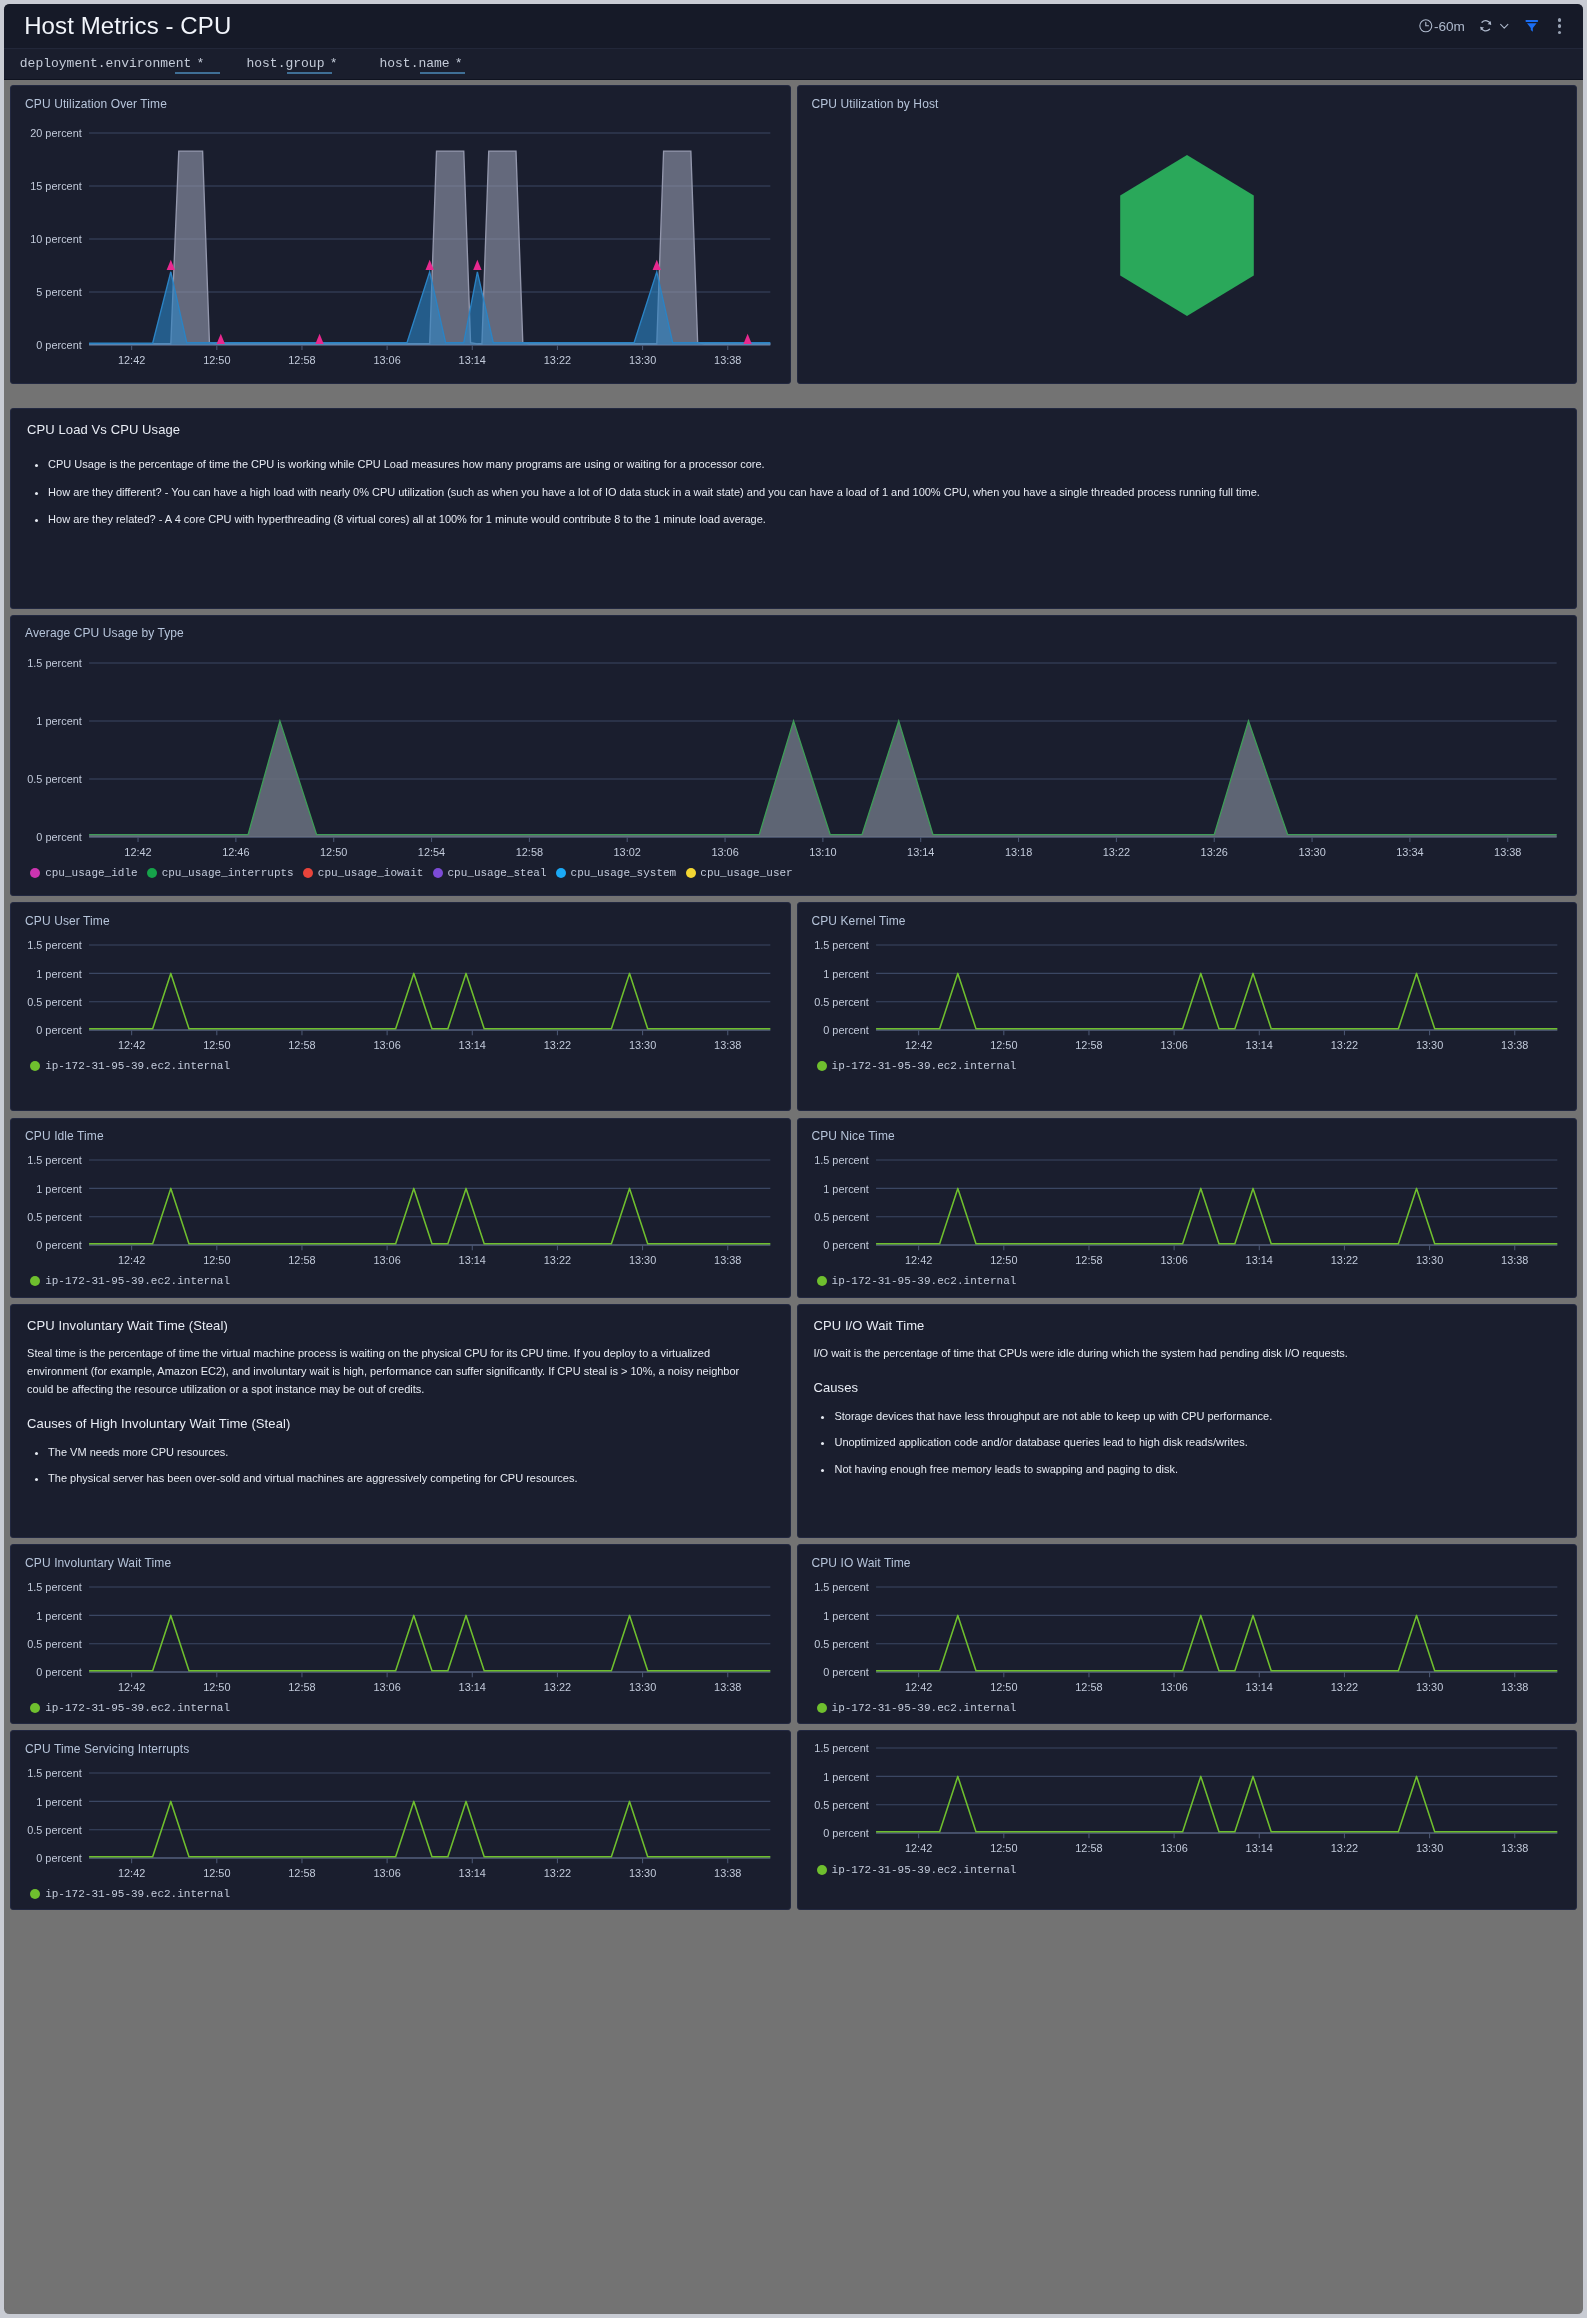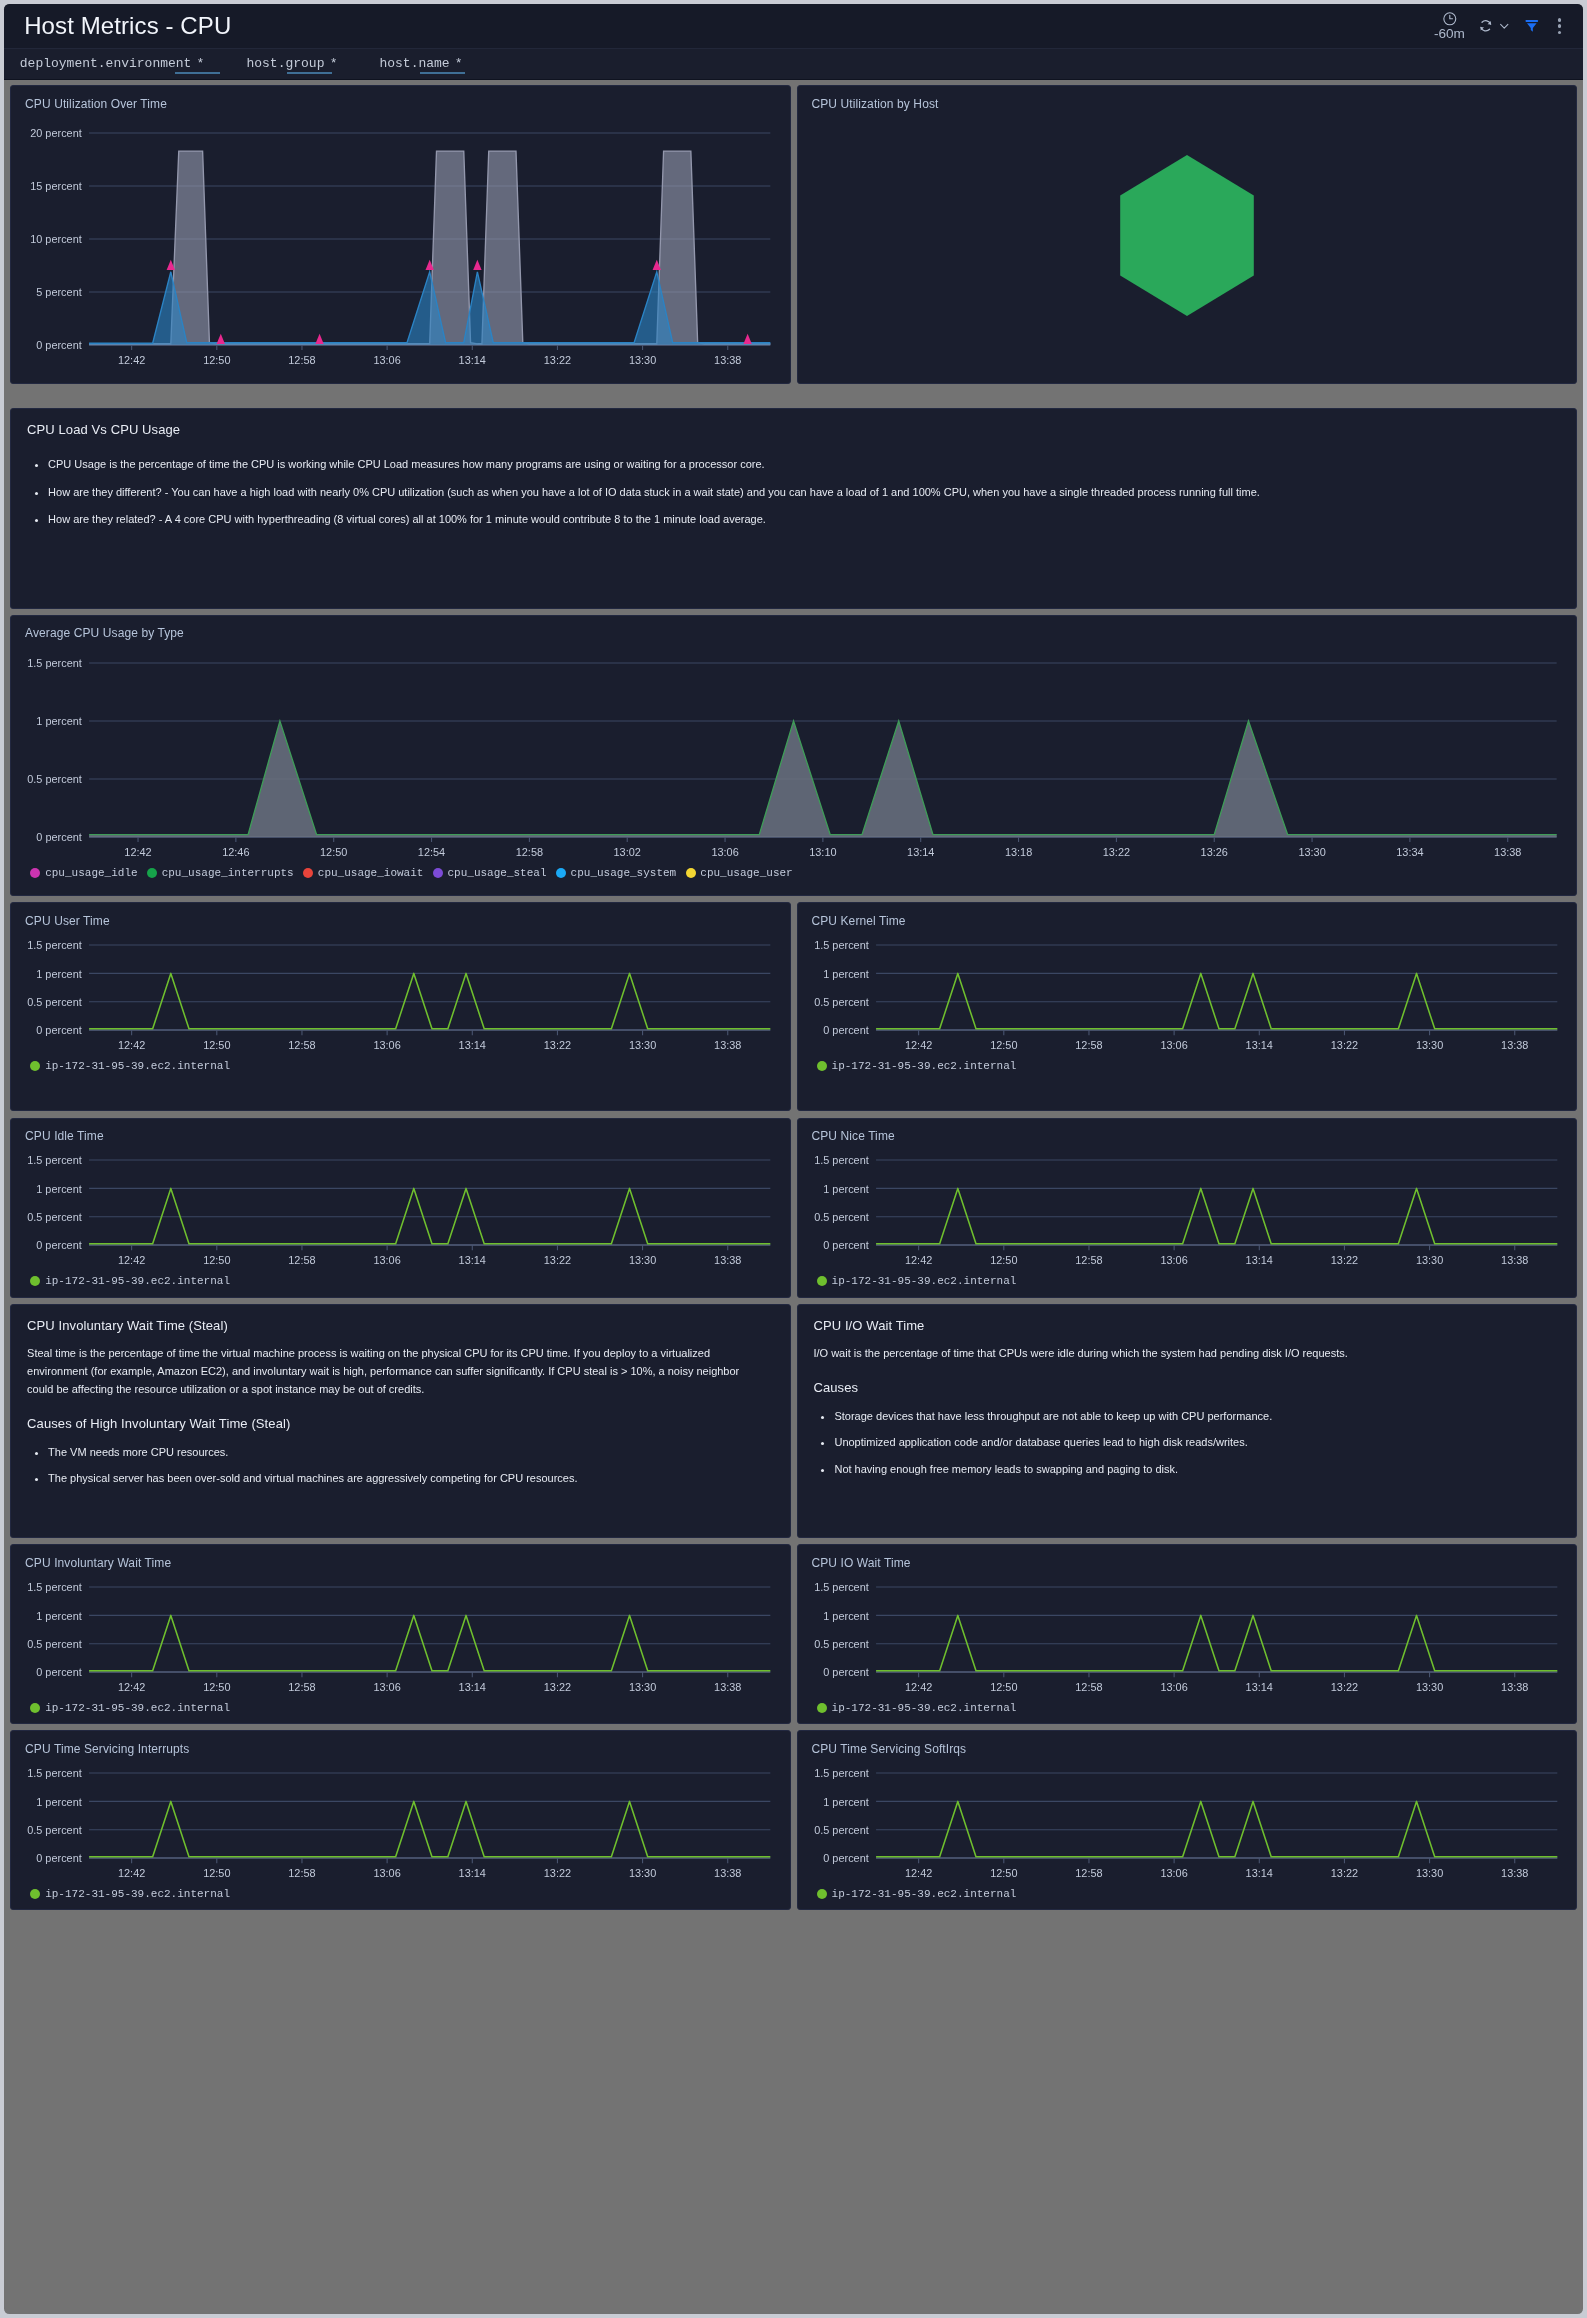"-60m" .time-picker { flex-direction: column -> none }
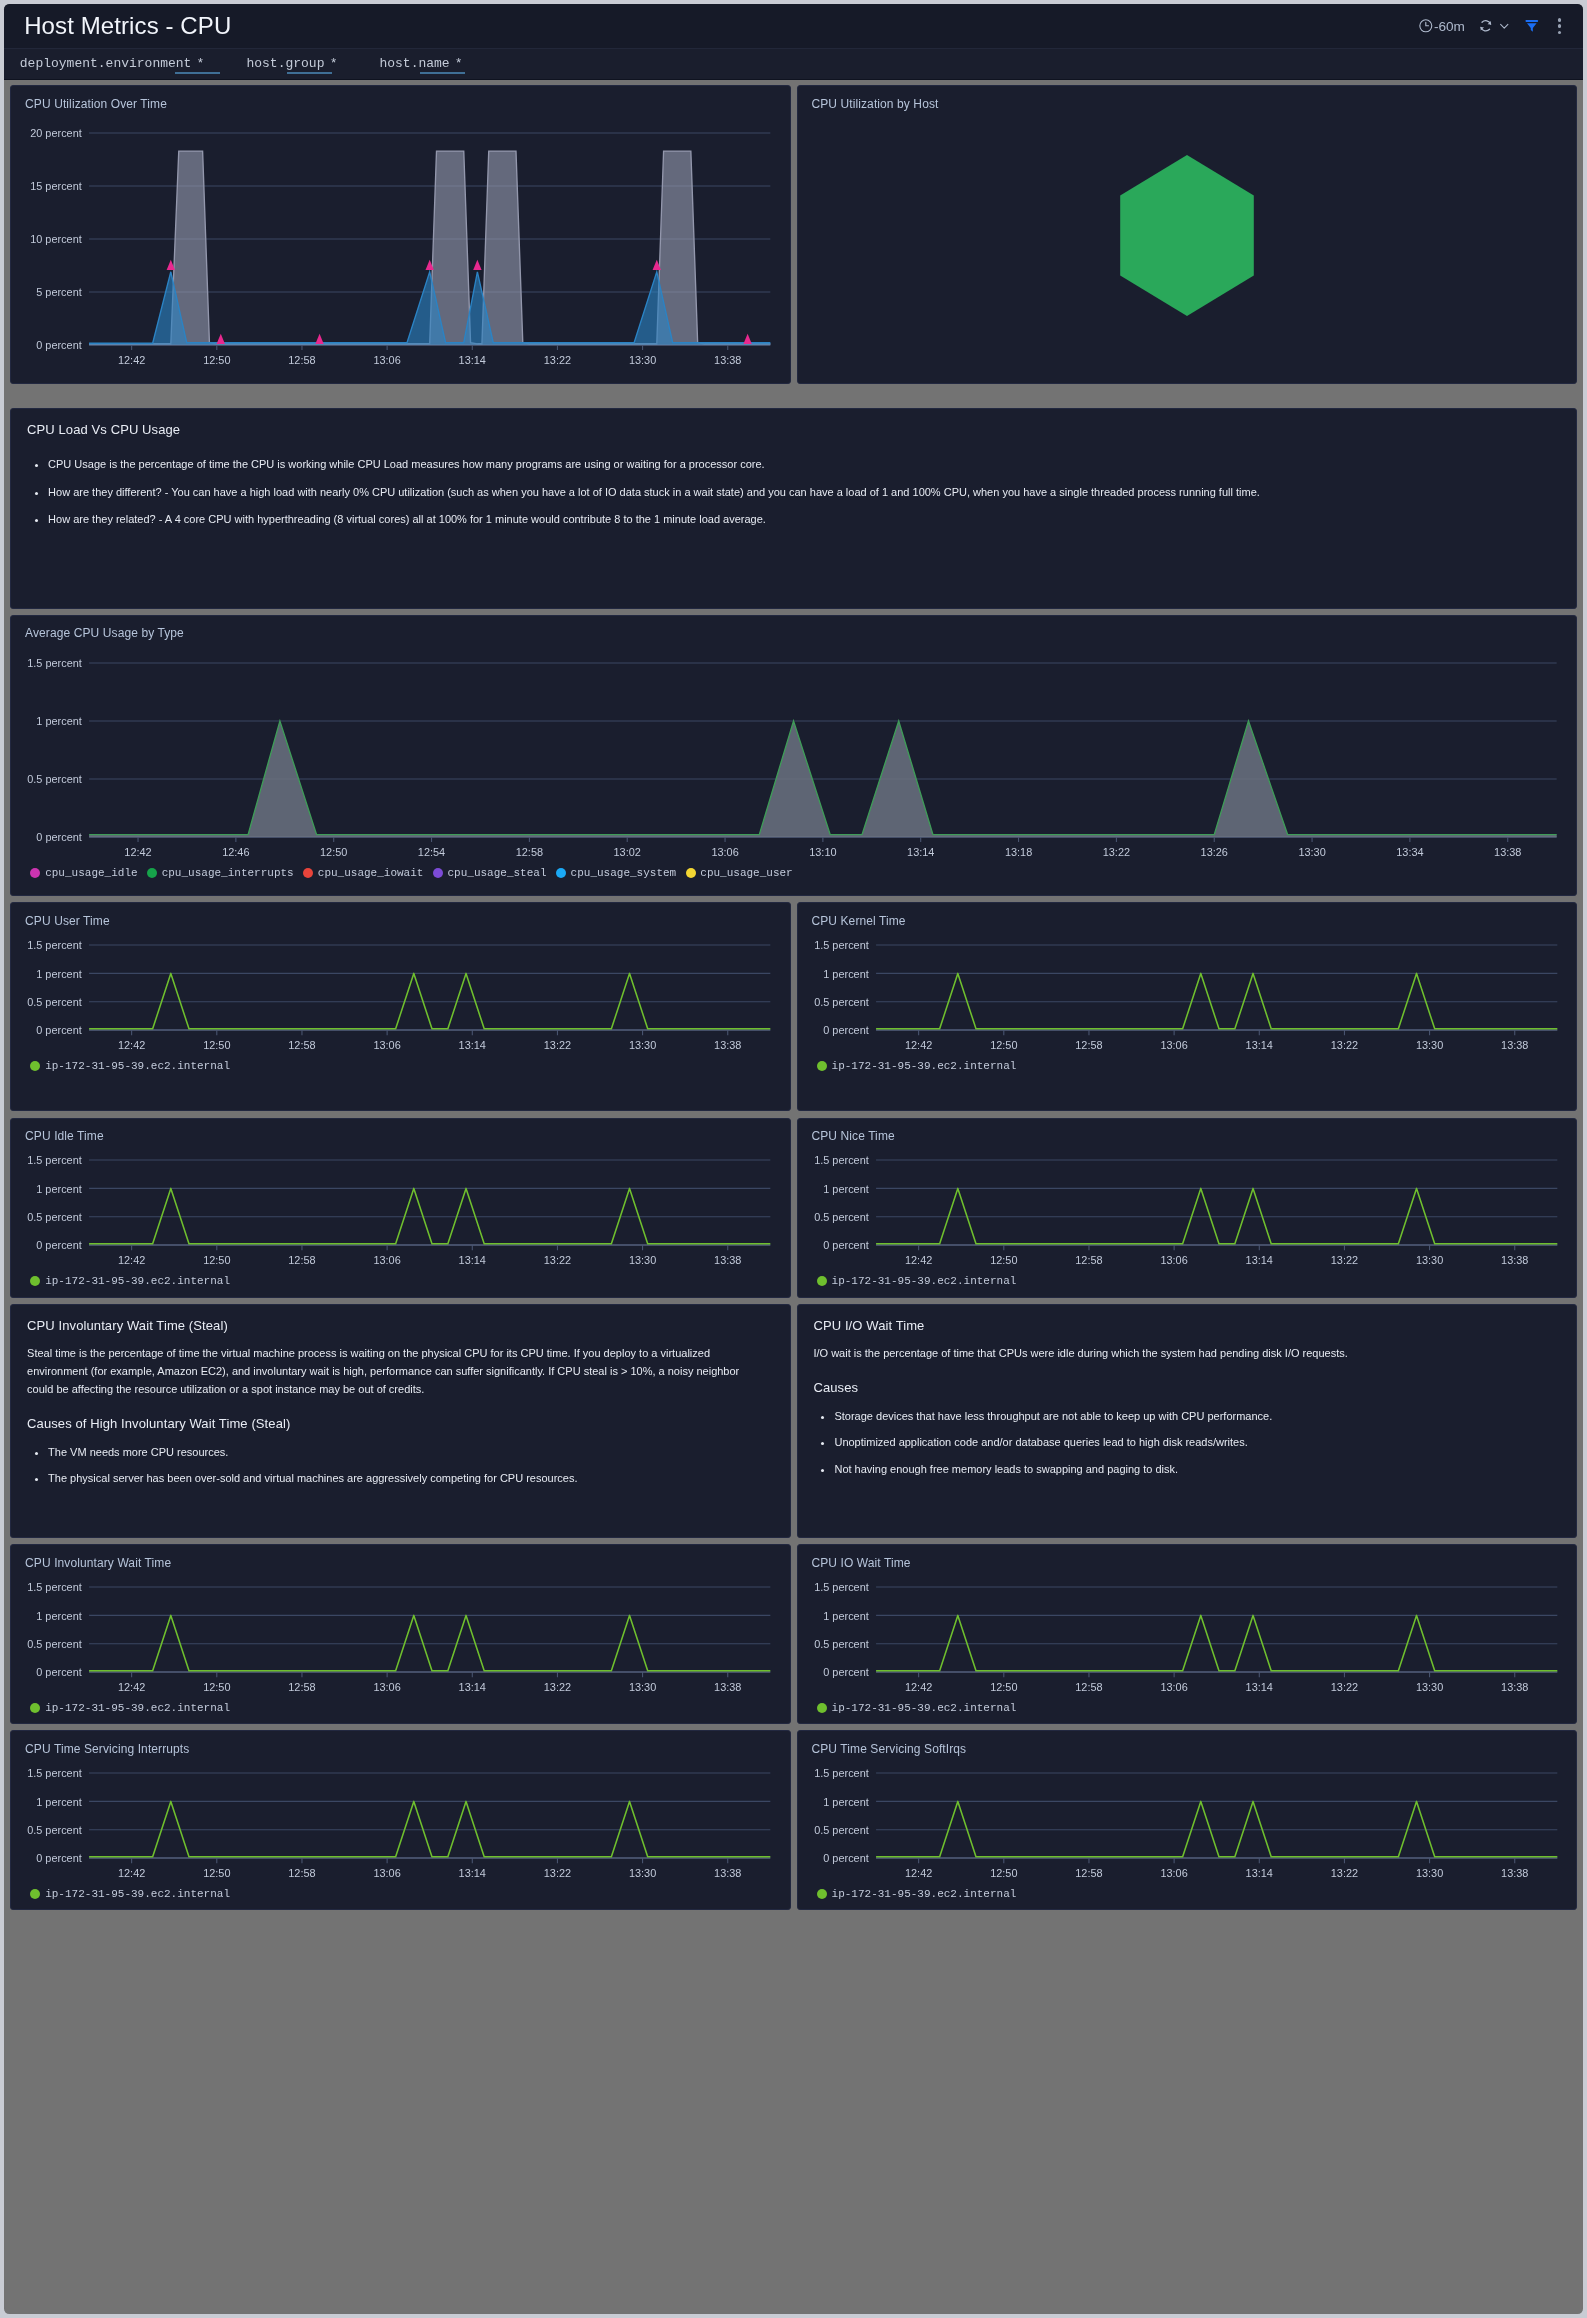"CPU Time Servicing SoftIrqs" div.ptitle { html: <div>CPU Time Servicing SoftIrqs</div> -> none }
